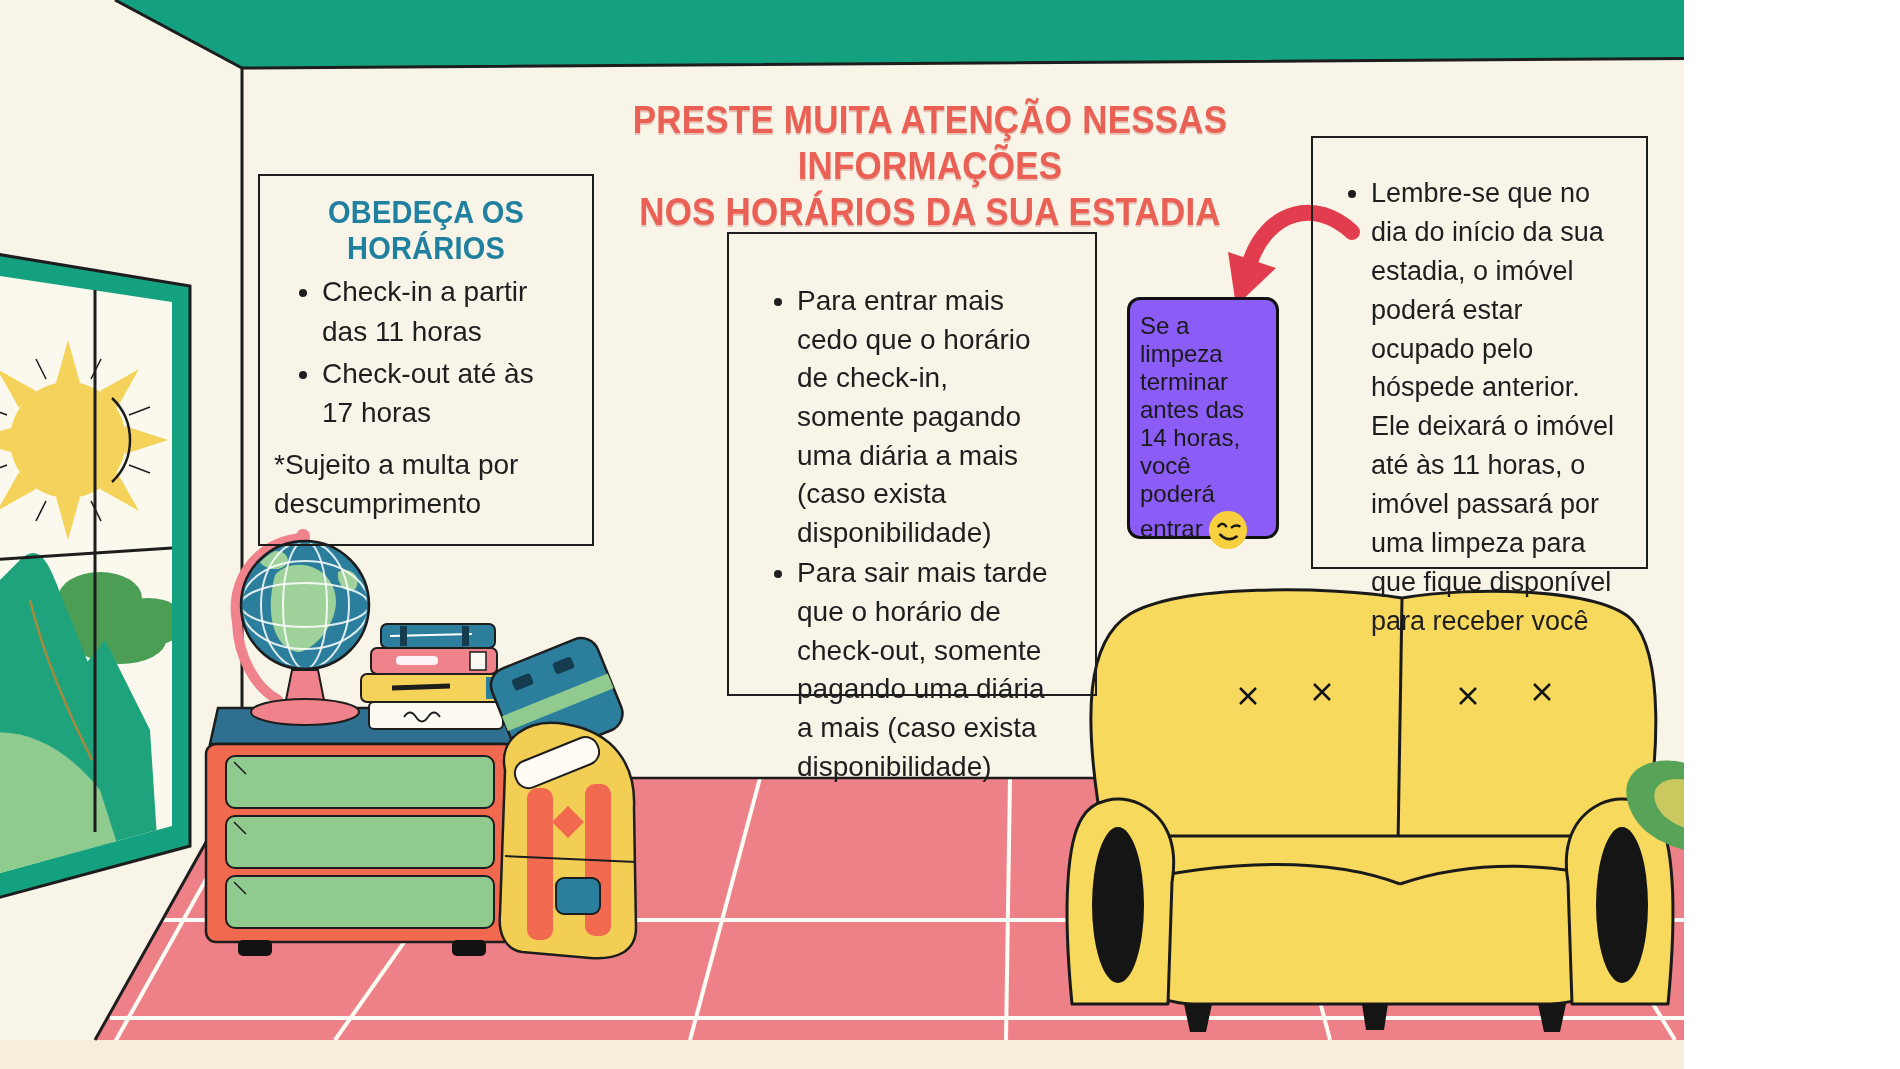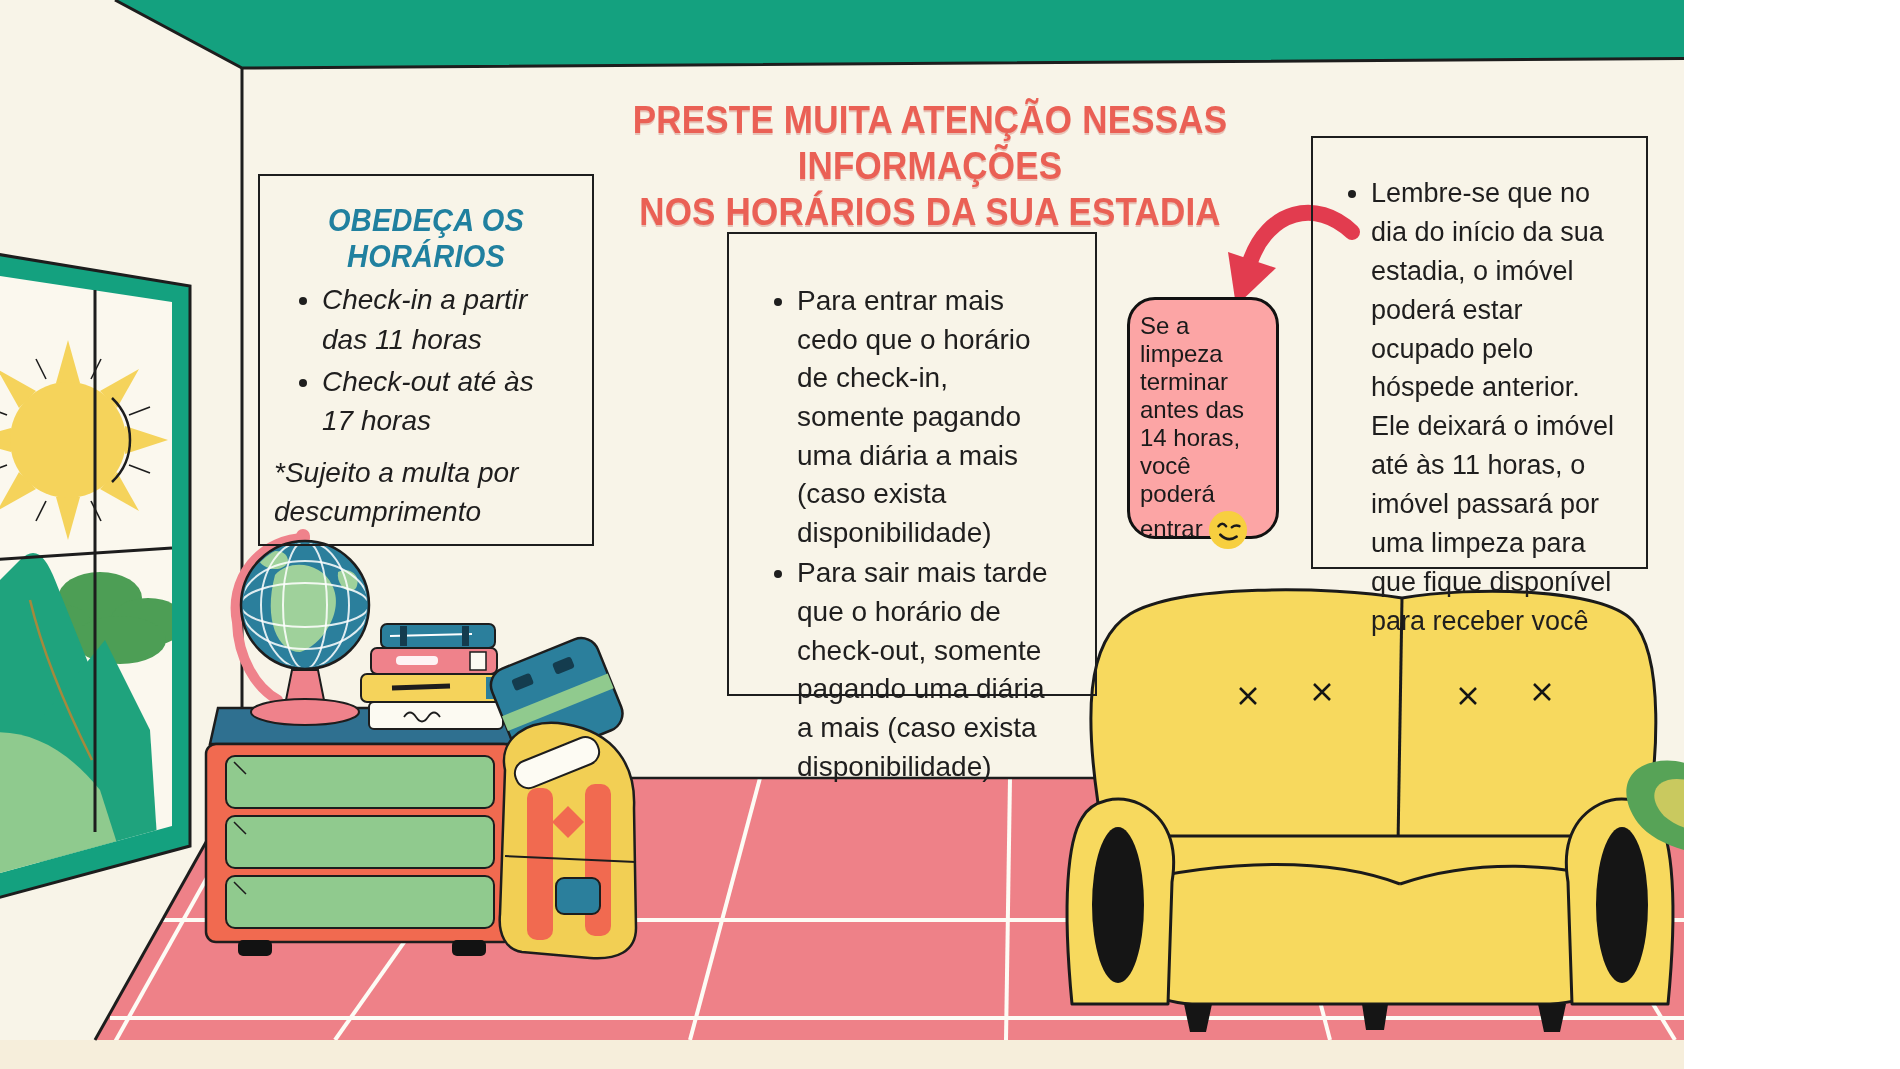"OBEDEÇA OS HORÁRIOS" .box-schedule { font-style: italic -> none; padding: 26px 14px 10px 14px -> 18px 14px 10px 14px }
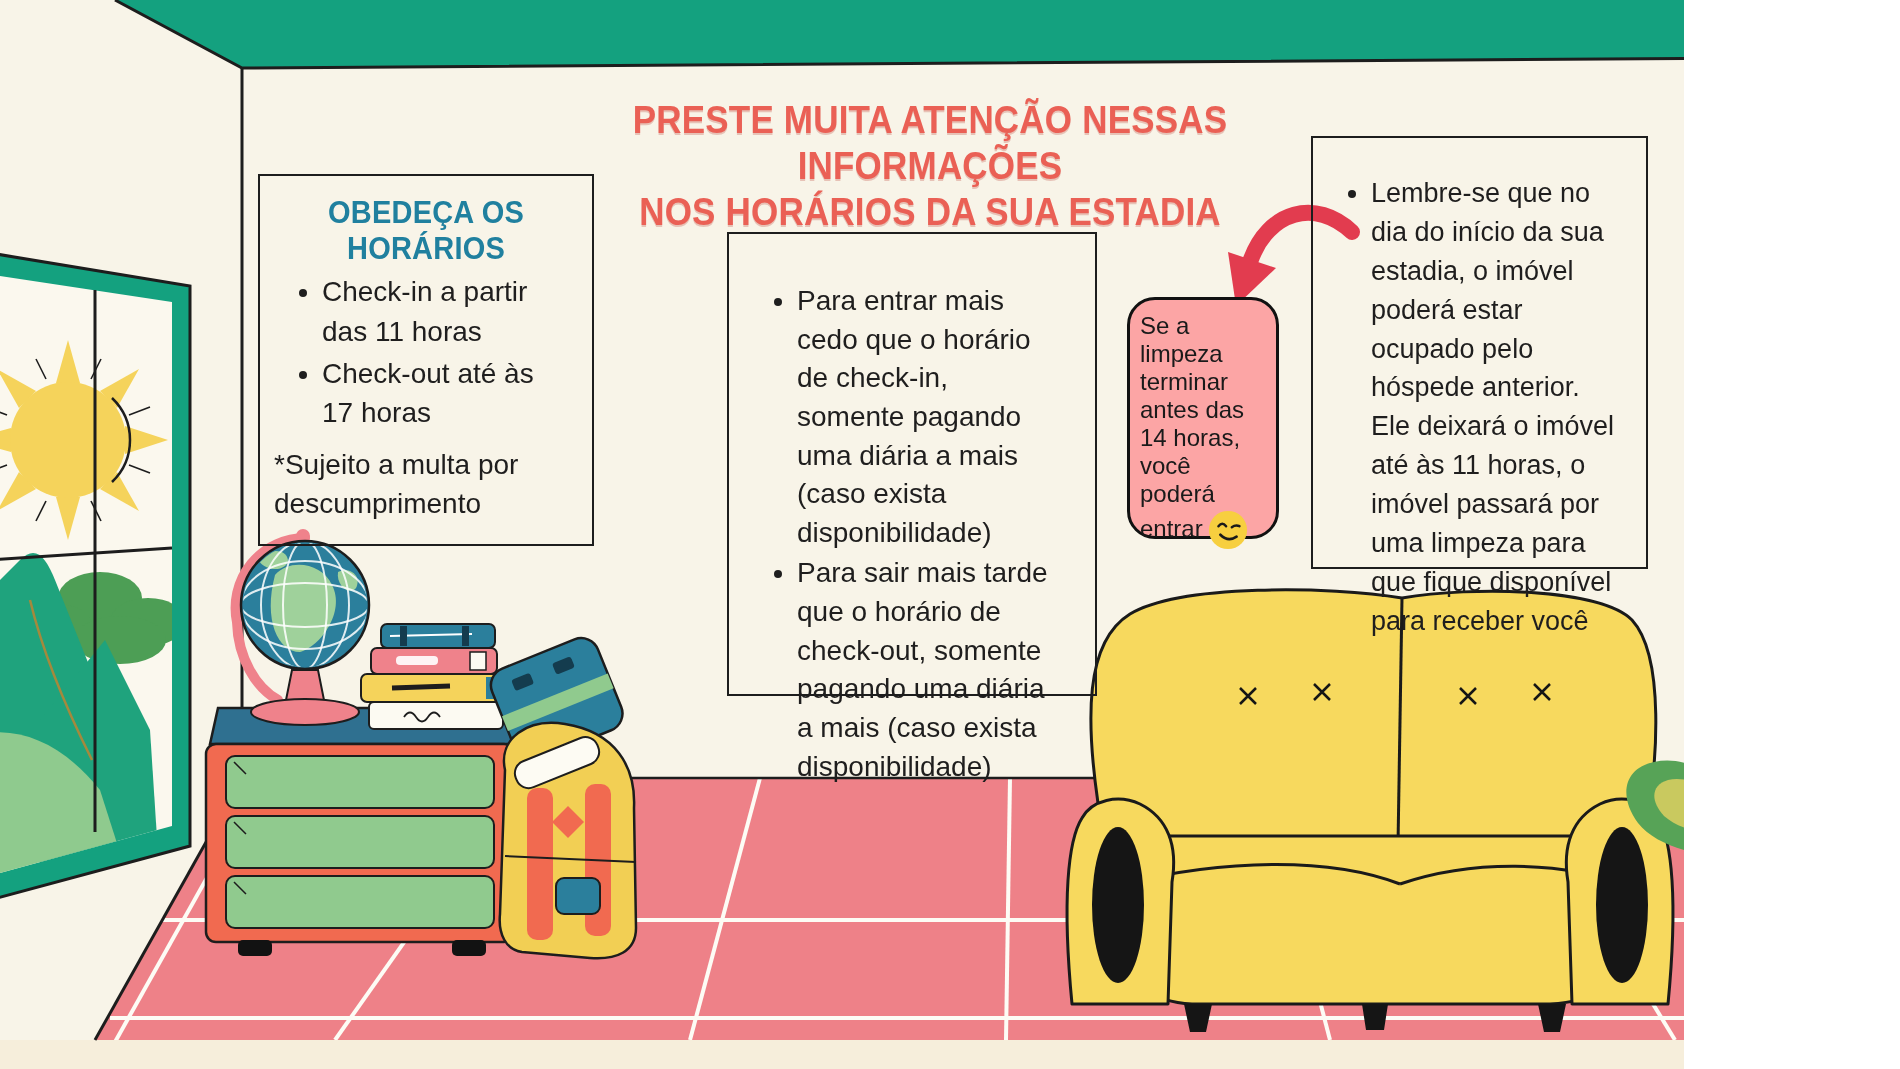"Se a limpeza terminar antes" .bubble { background: #fca5a5 -> #8b5cf6; border-radius: 28px -> 13px }
